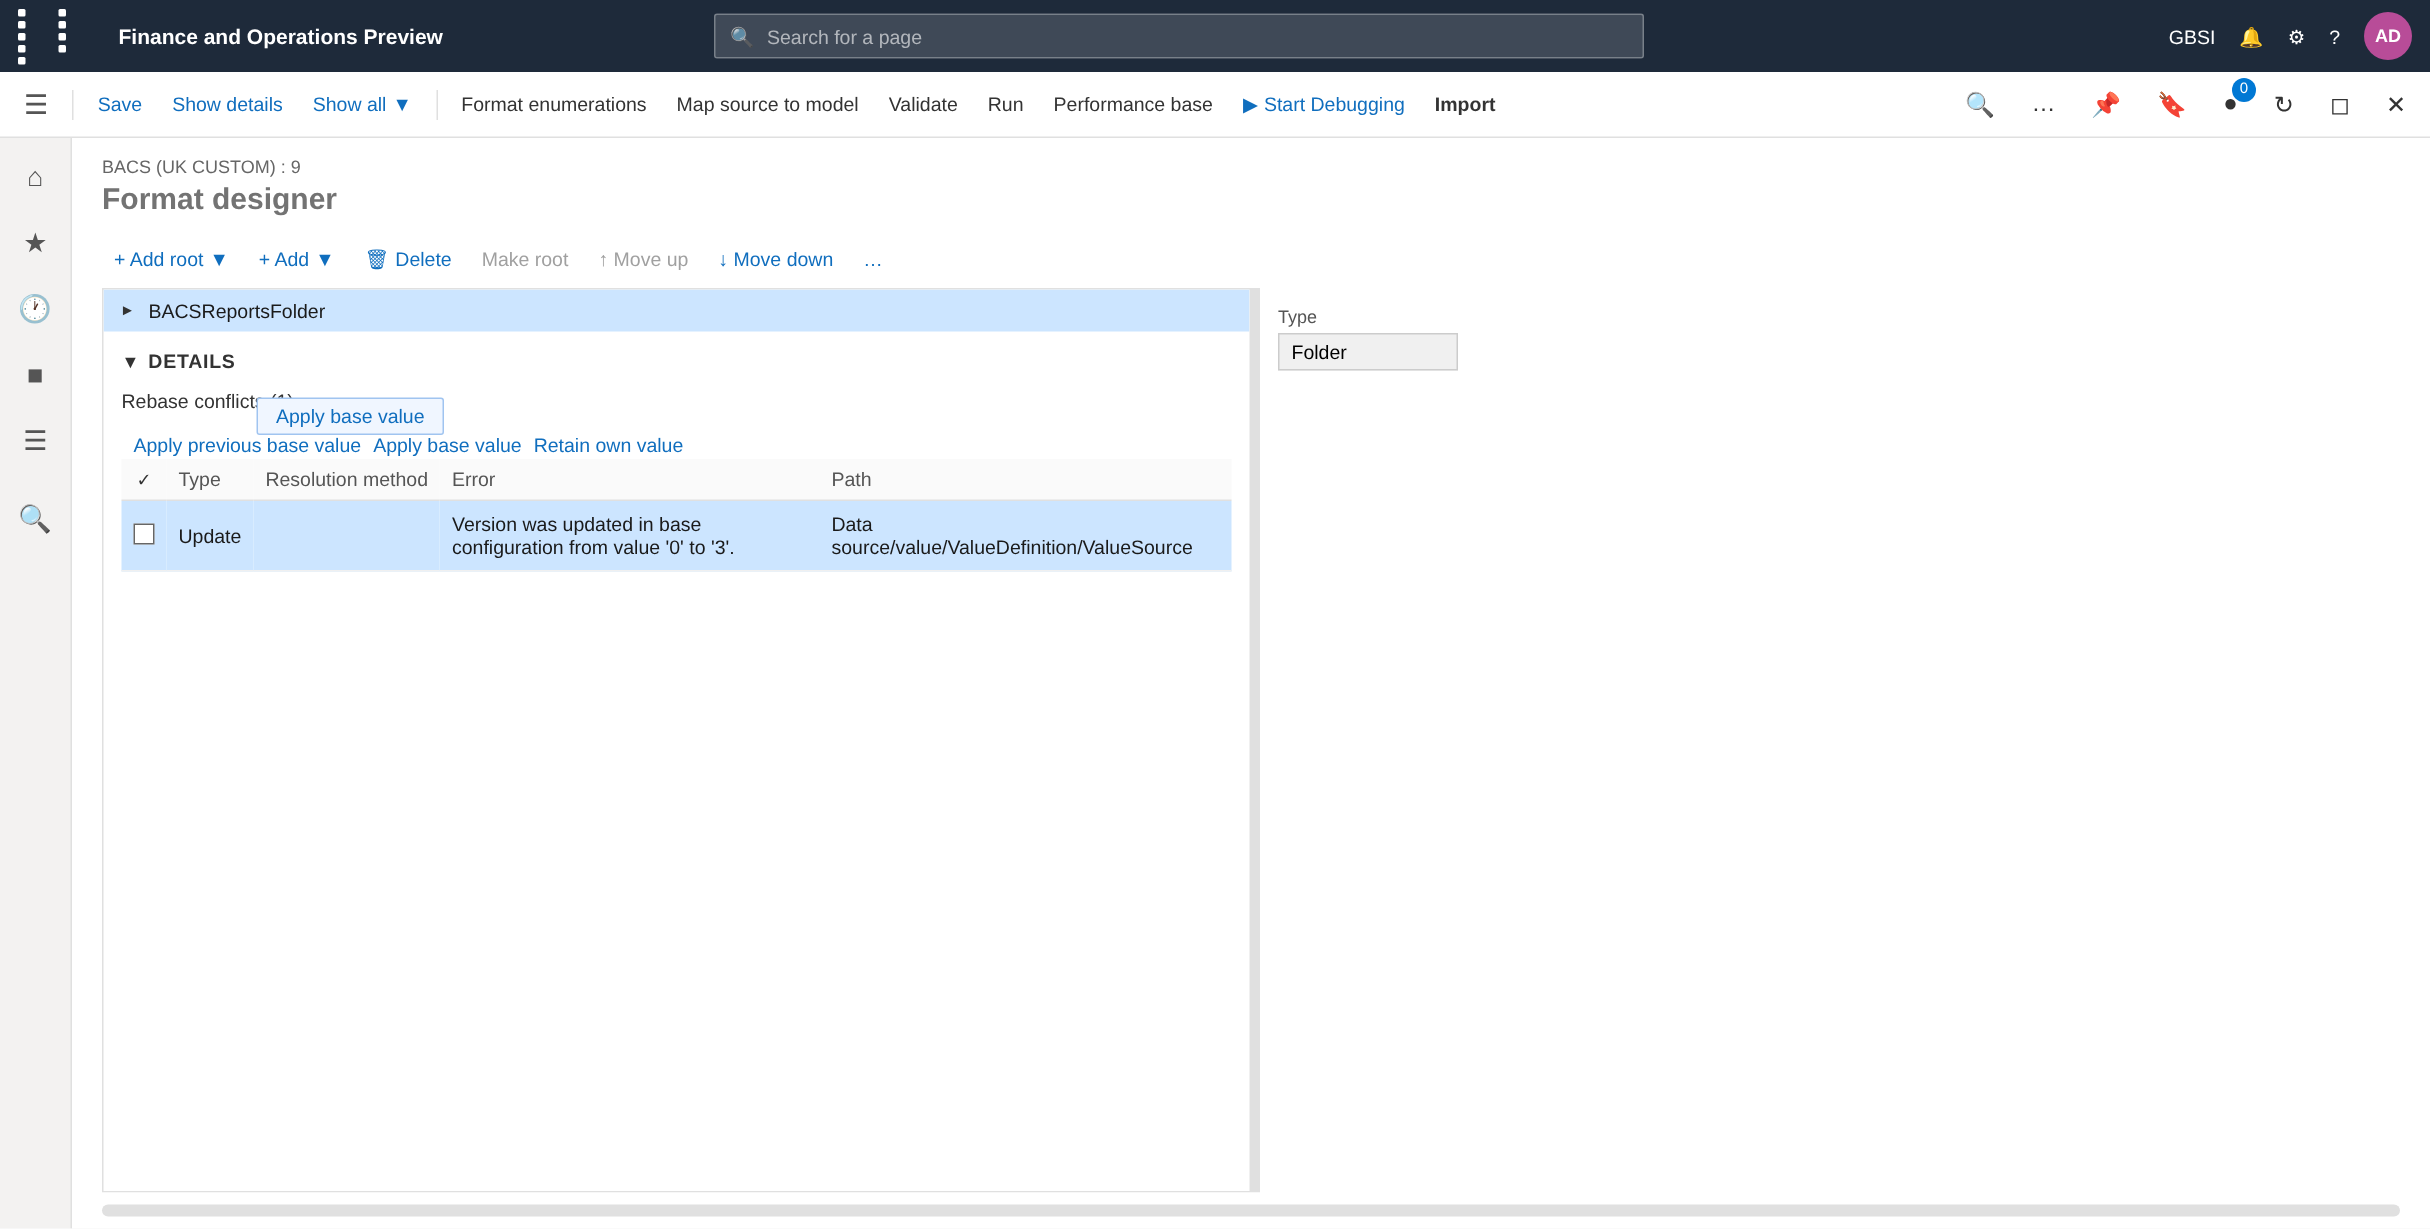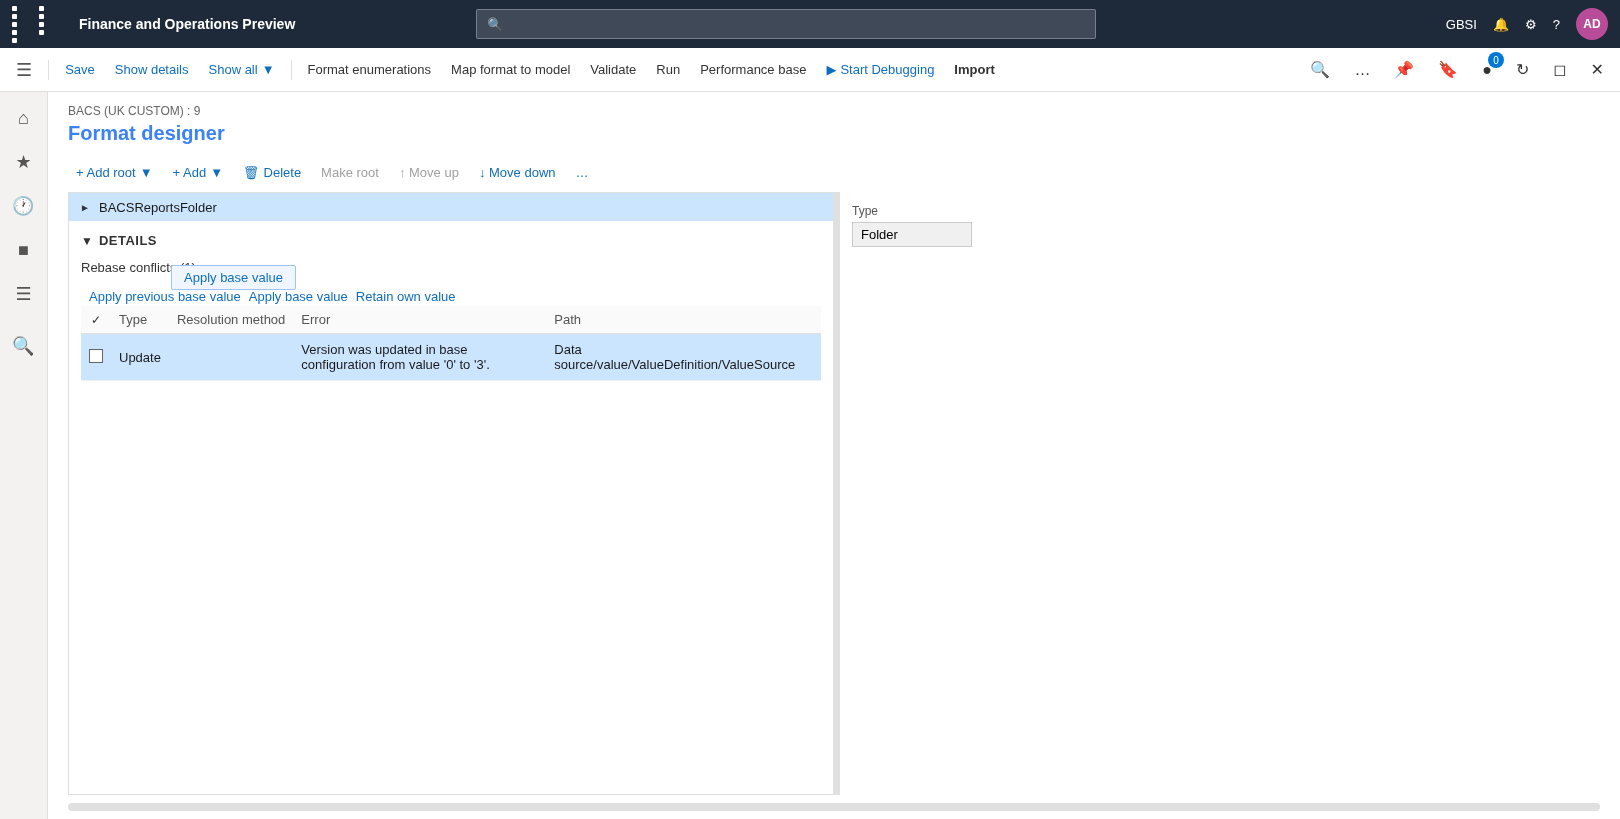"Search for a page" input { html: none -> <input> }
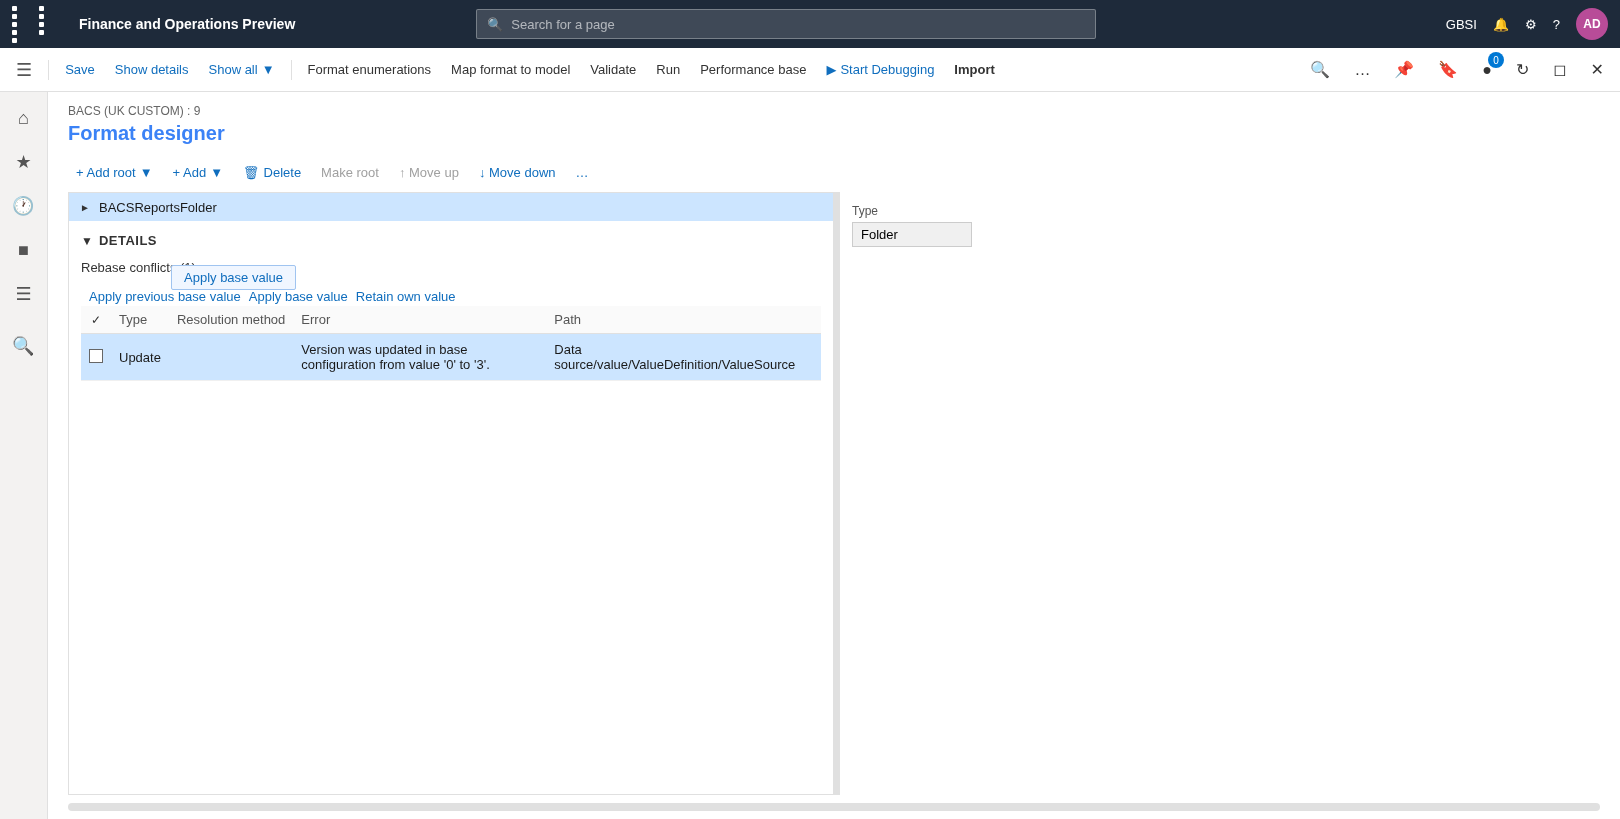"Map format to model" button.toolbar-btn { text: format -> source }
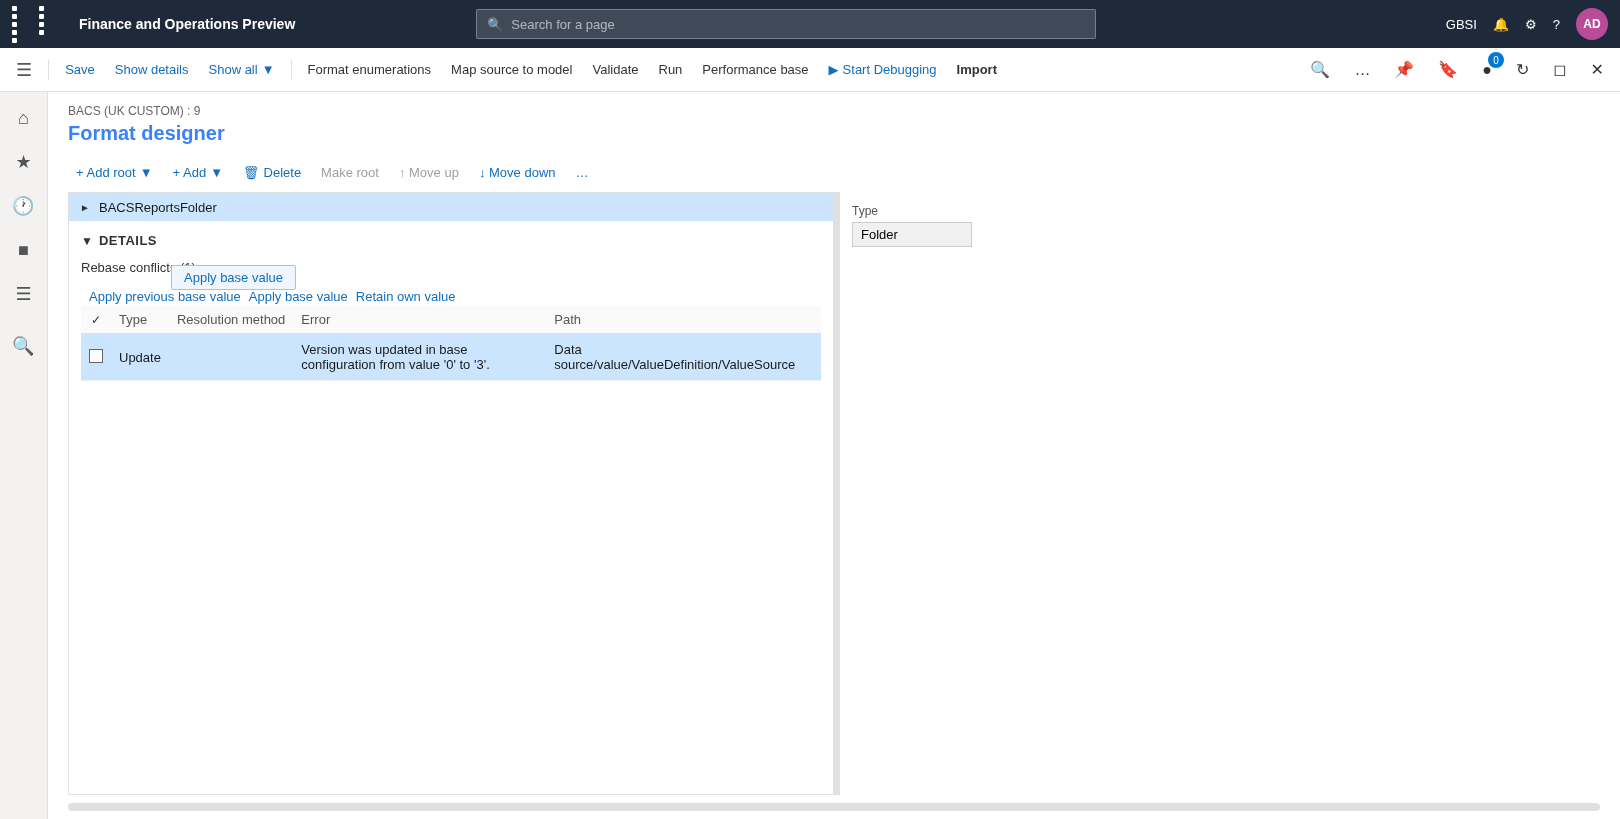"Format designer" .page-title { color: #3b82f6 -> #737373 }
